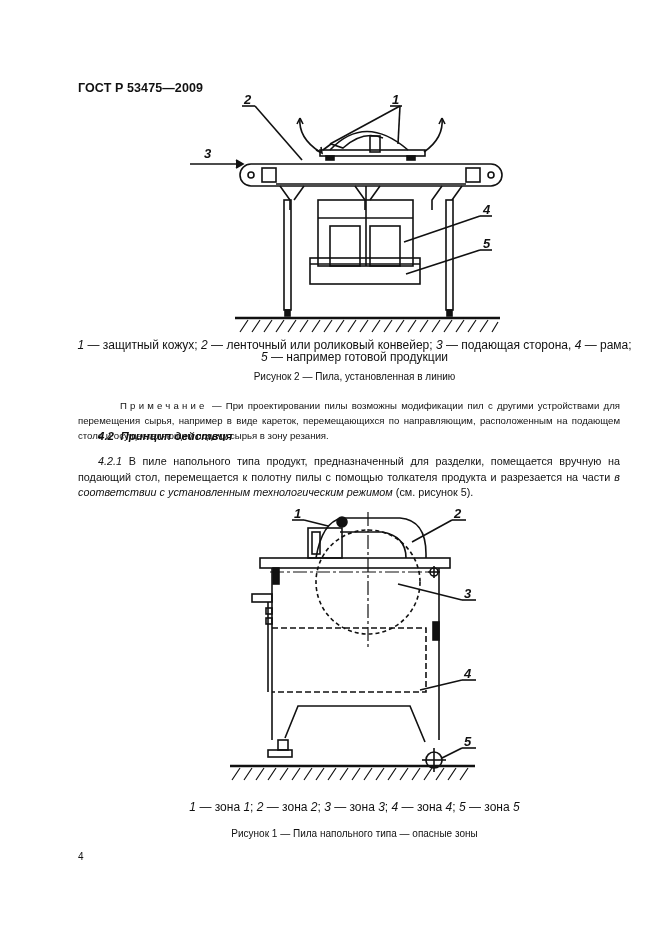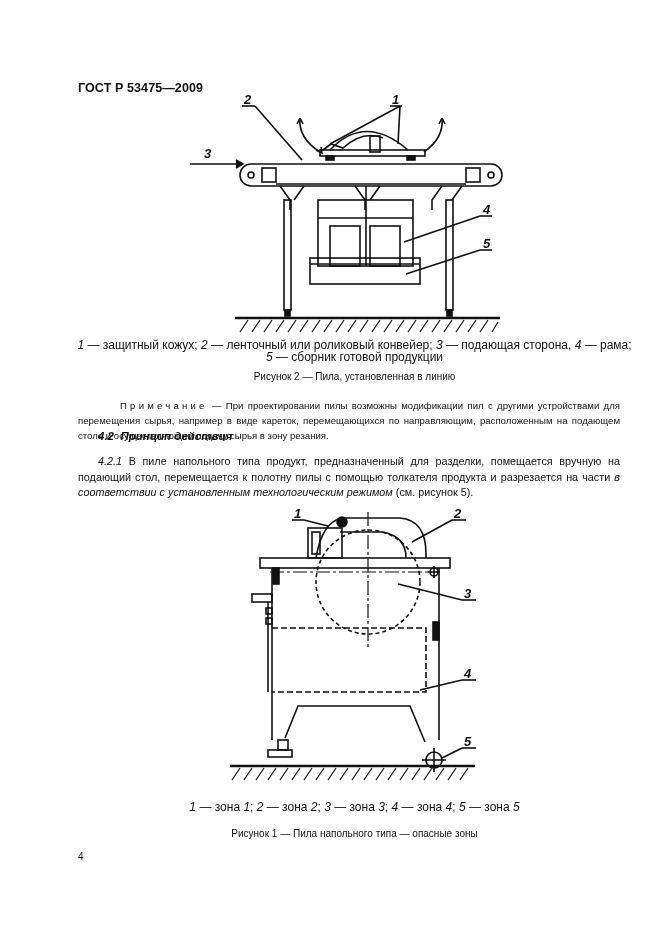"— сборник готовой продукции" span { text: сборник -> например }
